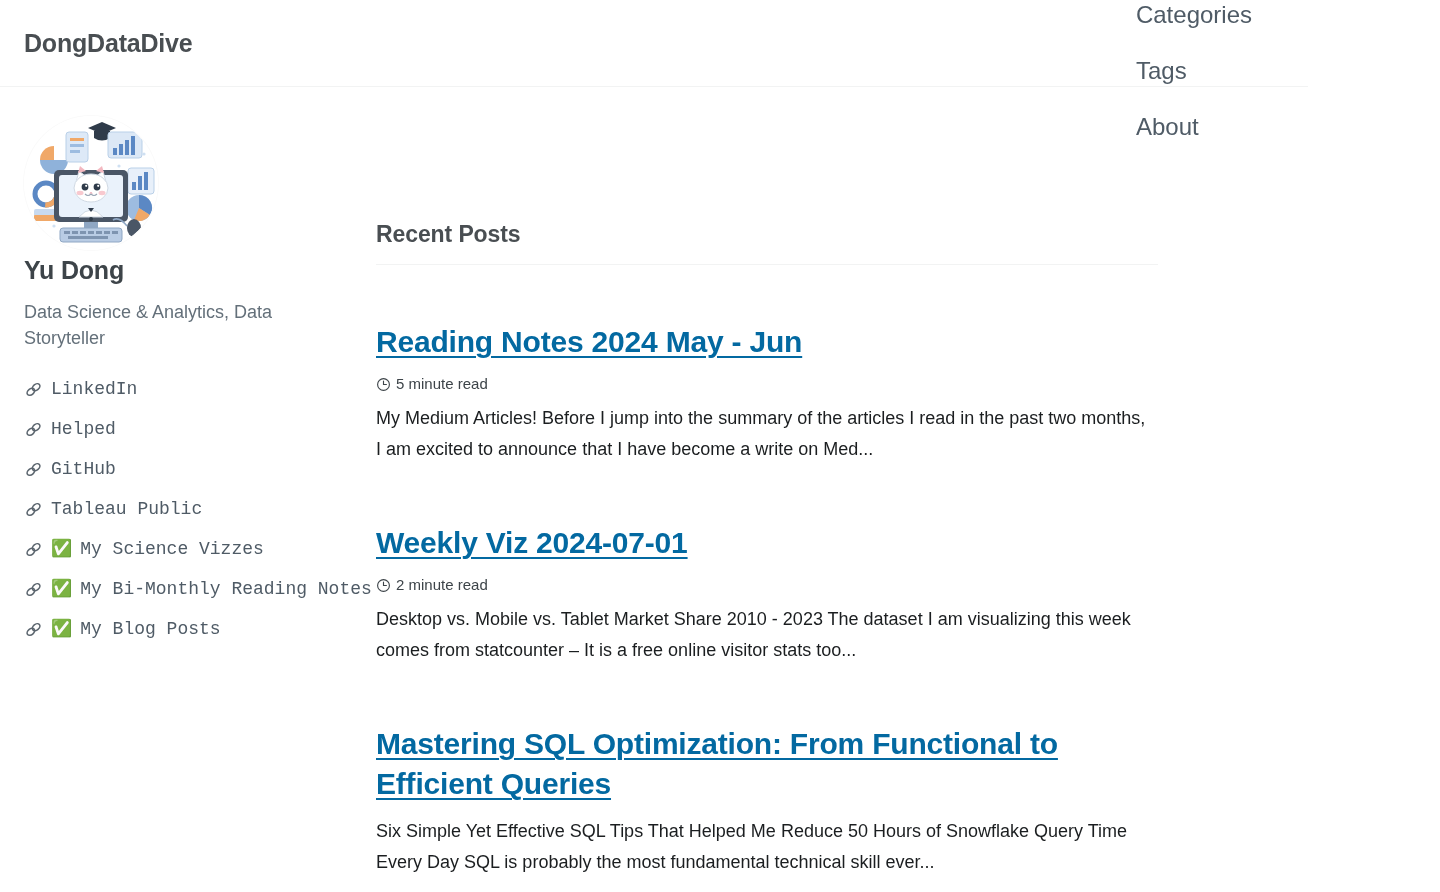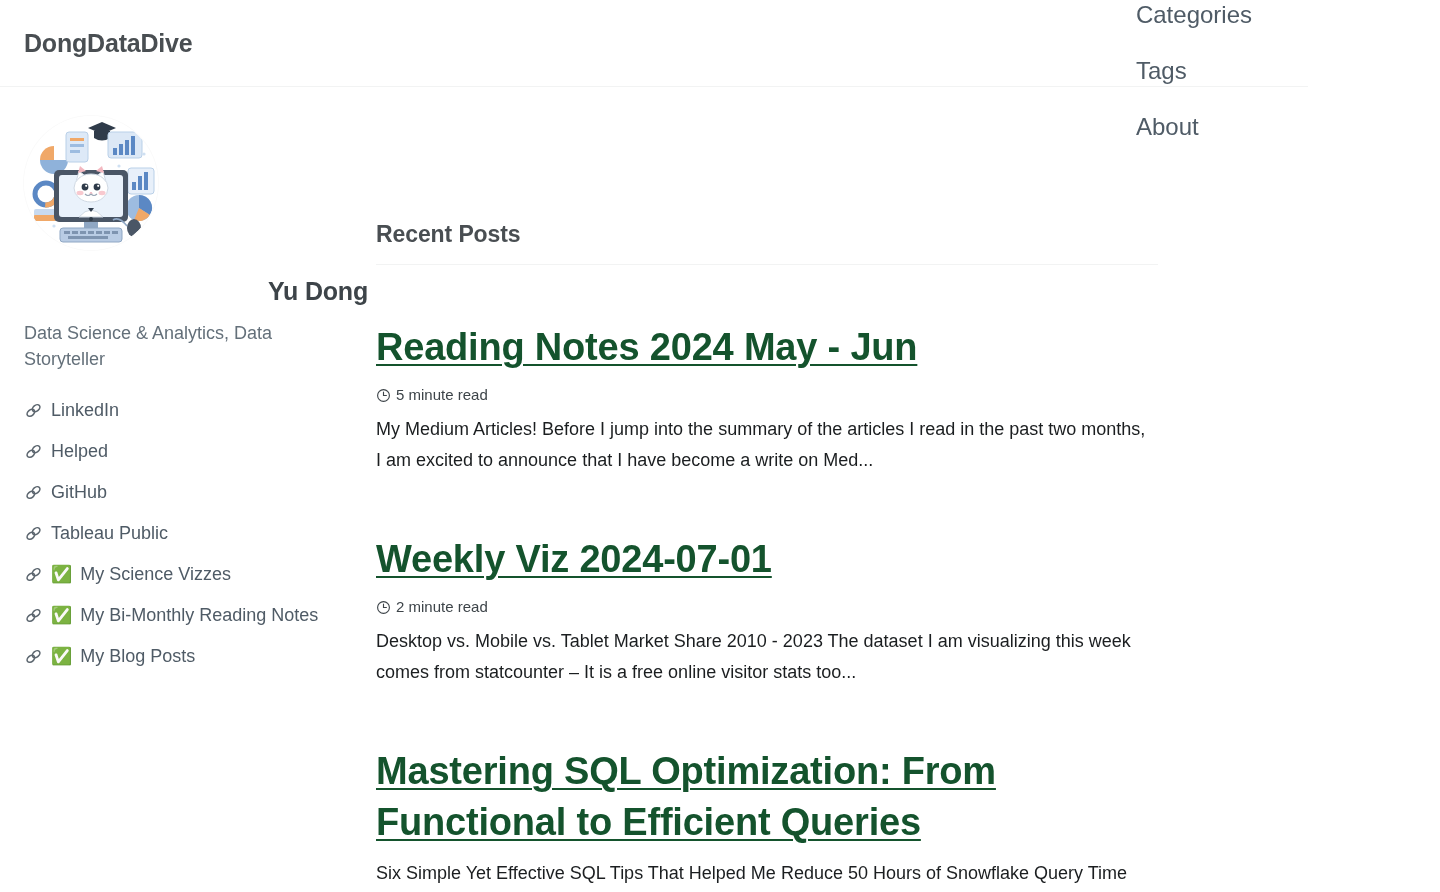"Yu Dong" .author-name { margin: 27px 0 0 0 -> 6px 0 0 0; text-align: right -> none }
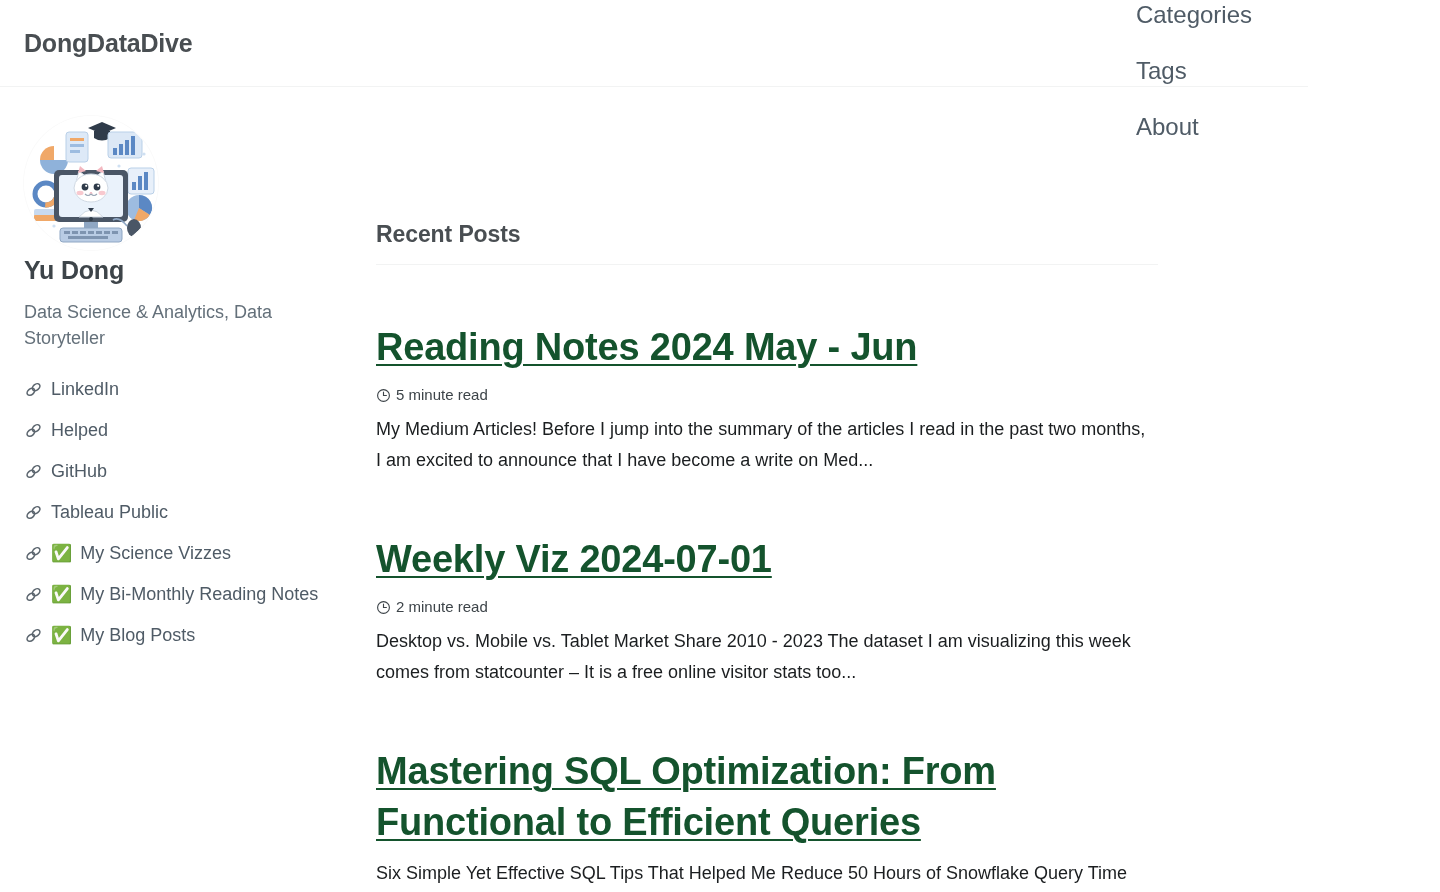"Reading Notes 2024 May -" .post-title { color: #14532d -> #0369a1; font-size: 38px -> 30px }
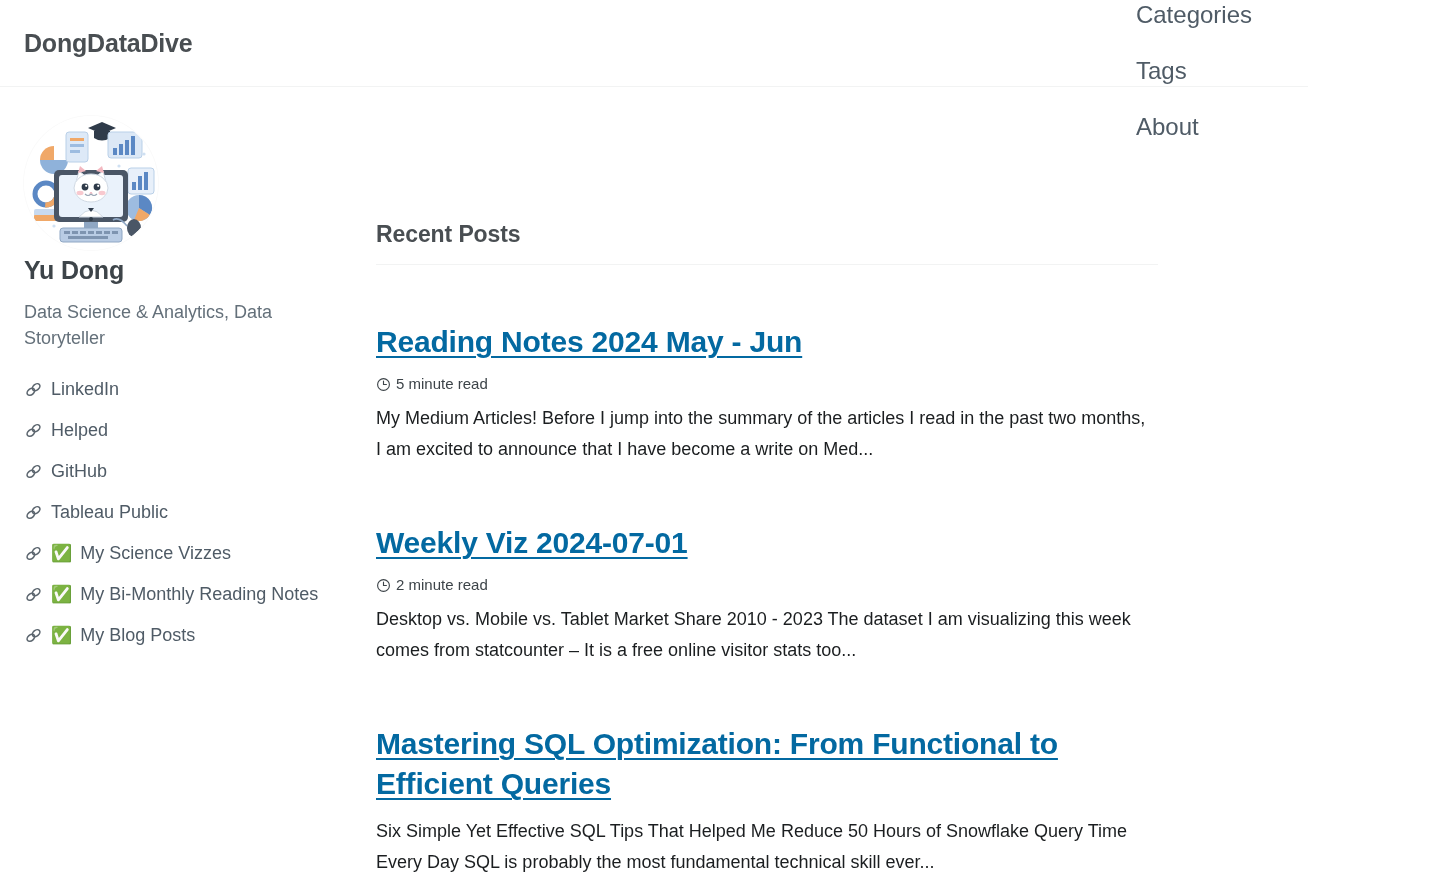"LinkedIn" .links { font-family: none -> Liberation Mono, monospace }
